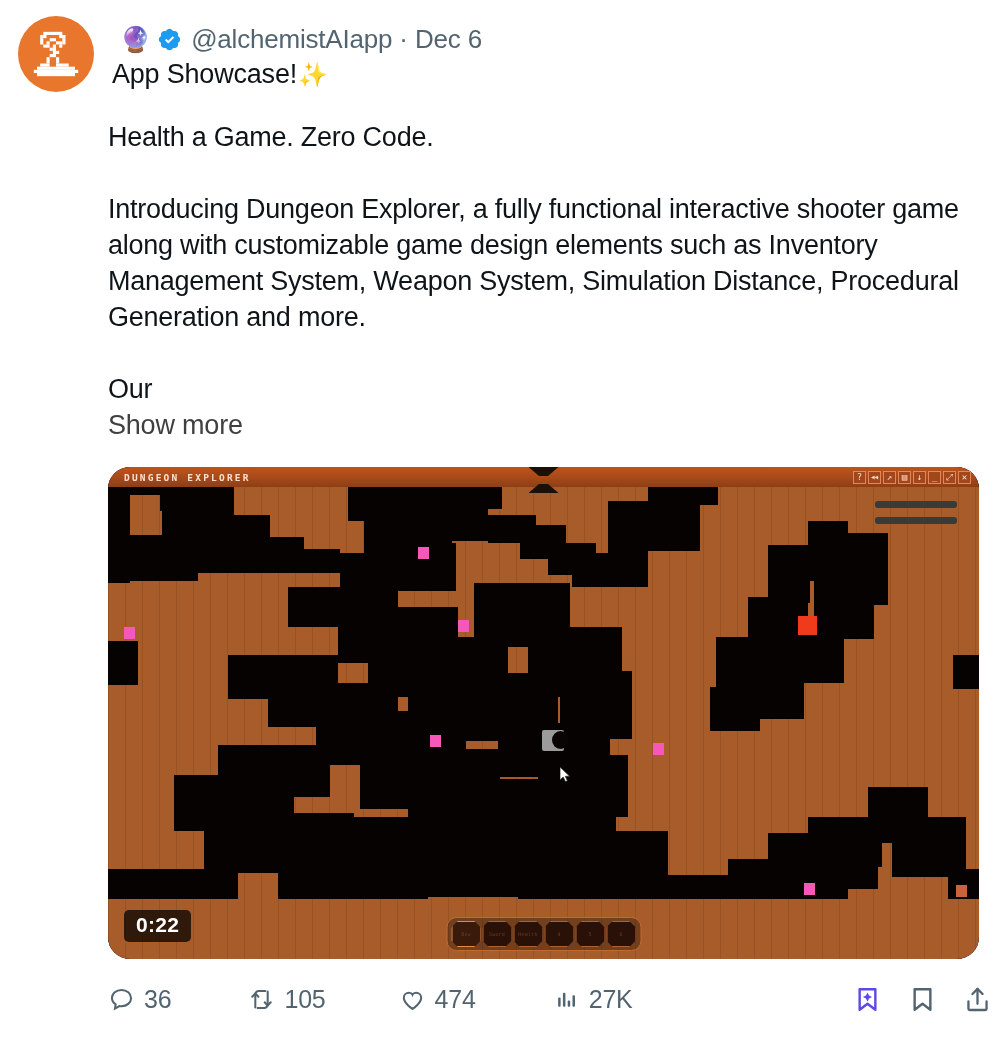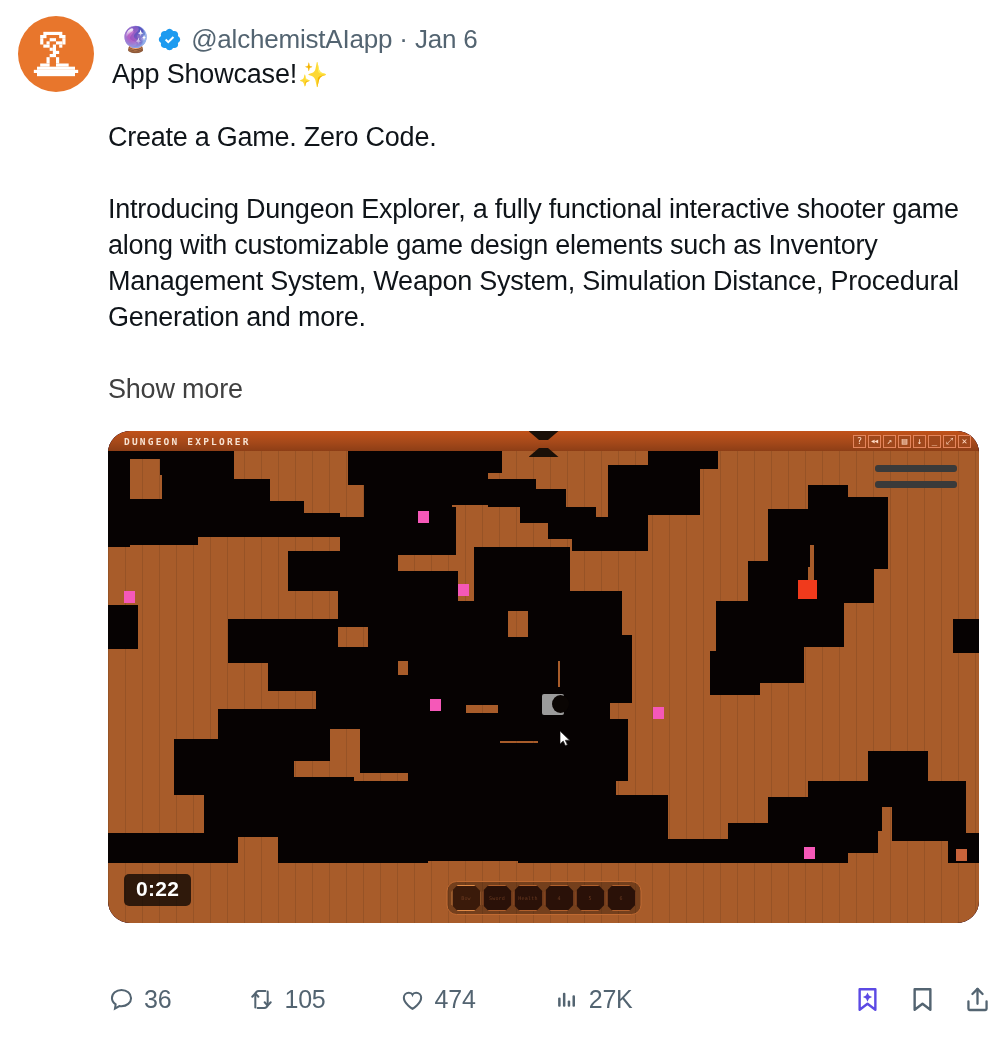"Jan 6" span.date { text: Jan -> Dec }
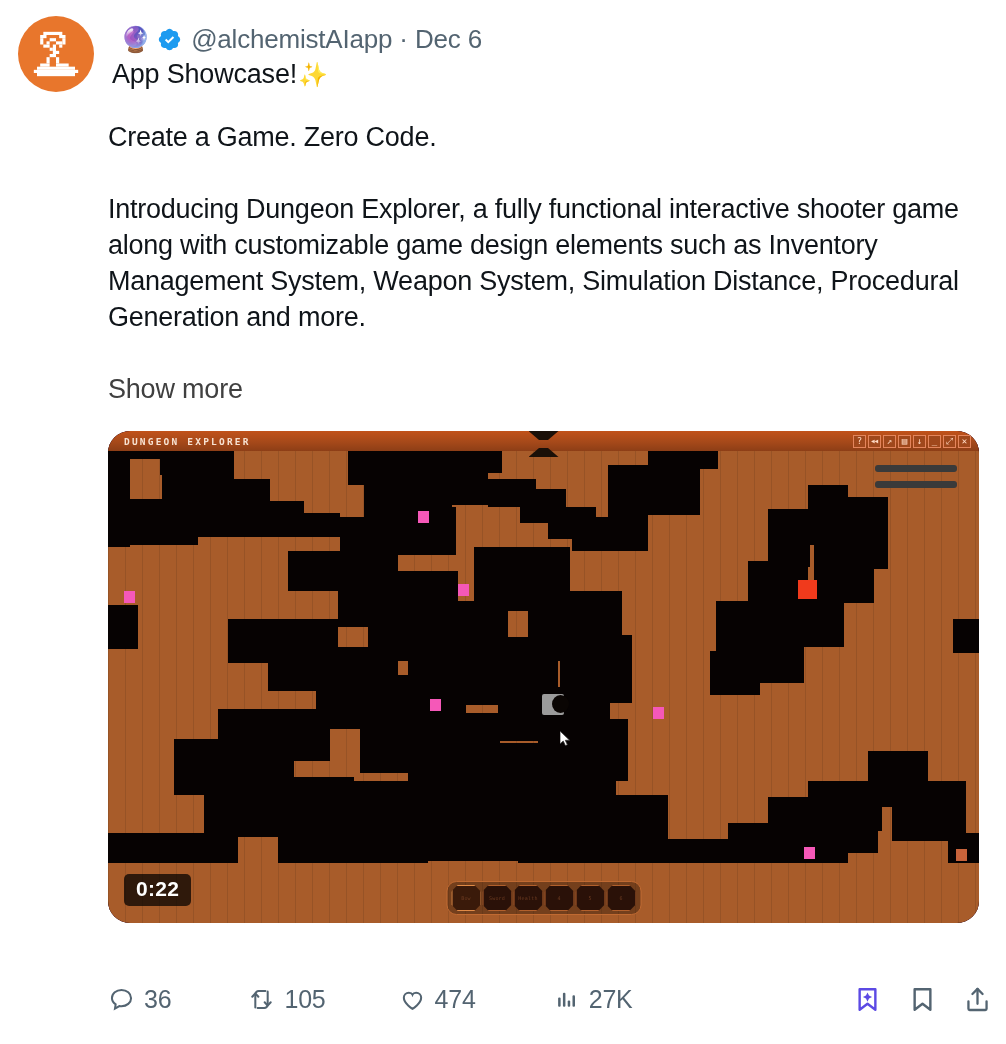"Create a Game. Zero Code." p { text: Create -> Health }
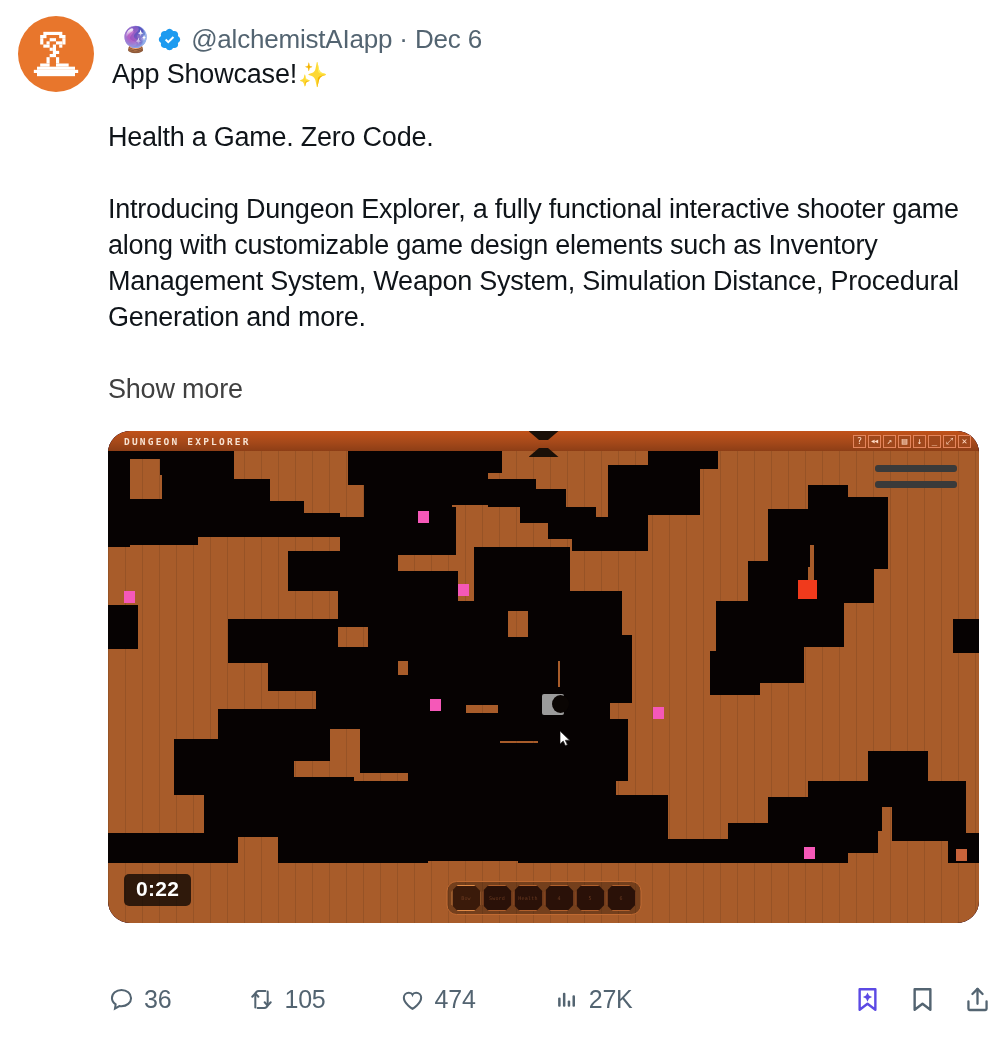"Our" p { html: none -> <p>Our</p> }
